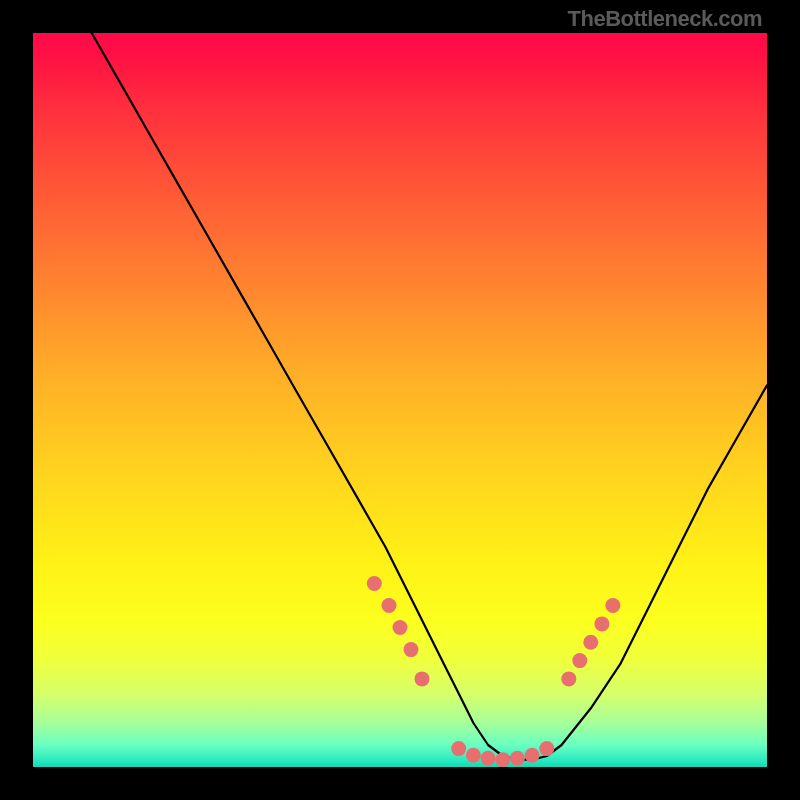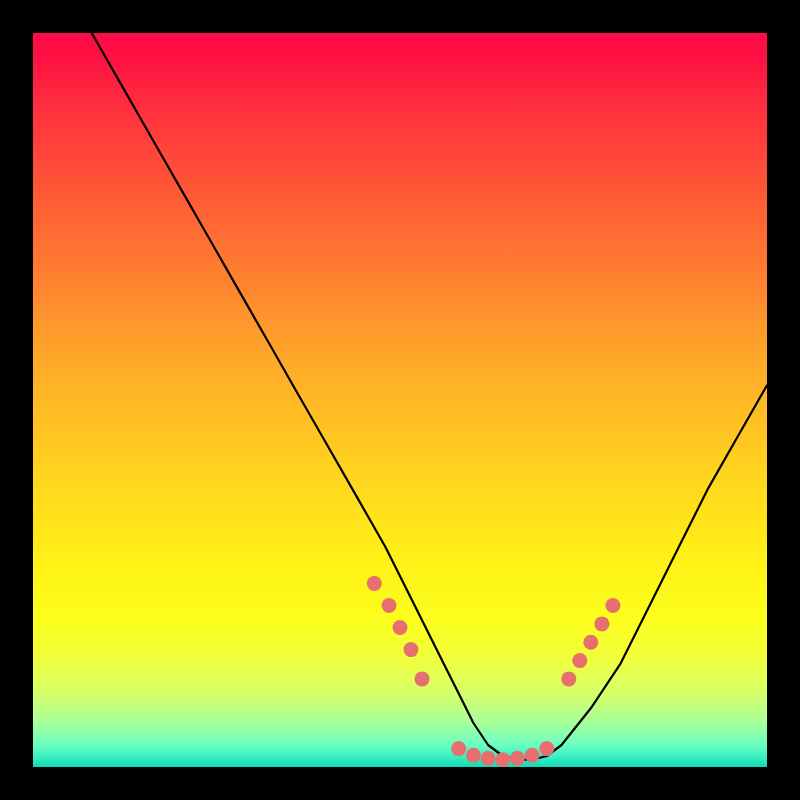"TheBottleneck.com" div.attribution { html: none -> <div>TheBottleneck.com</div> }
